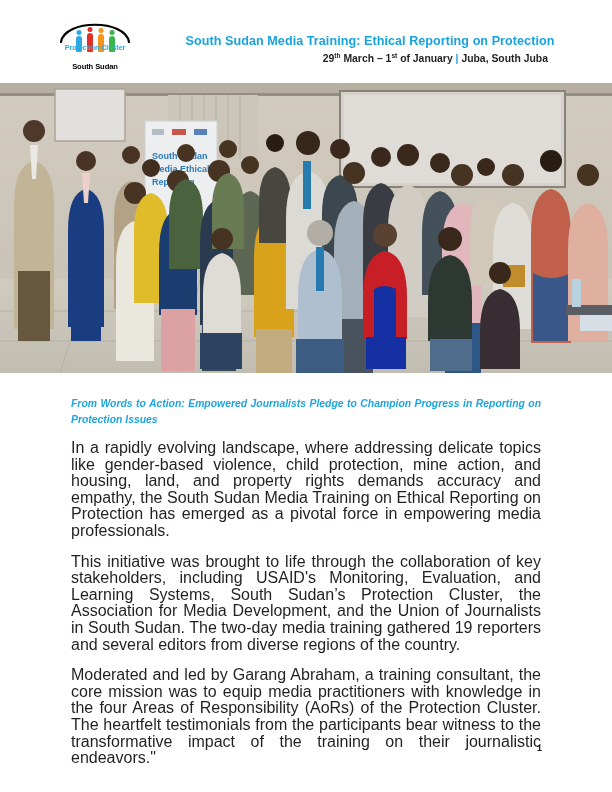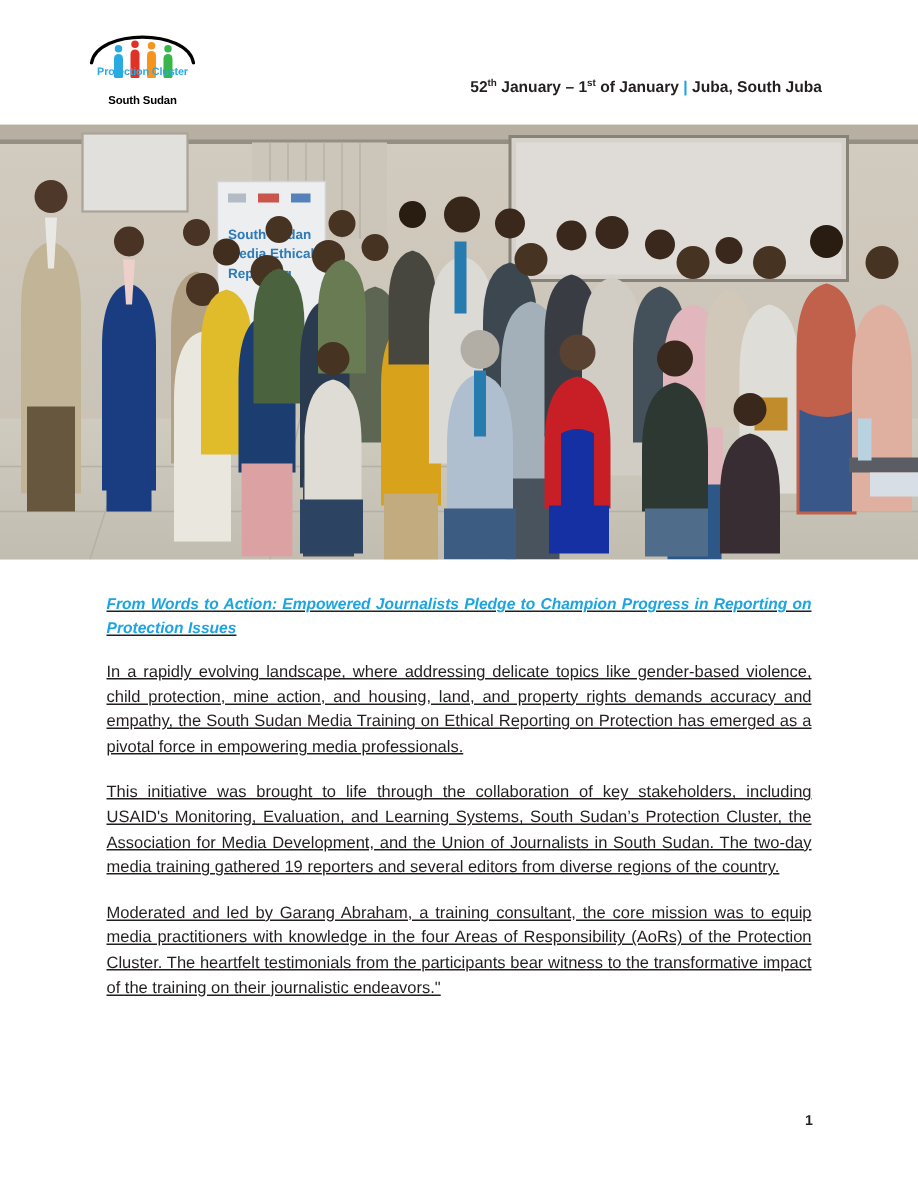"South Sudan Media Training: Ethical" div.header-title { html: none -> <div>South Sudan Media Training: Ethical Reporting on Protection</div> }
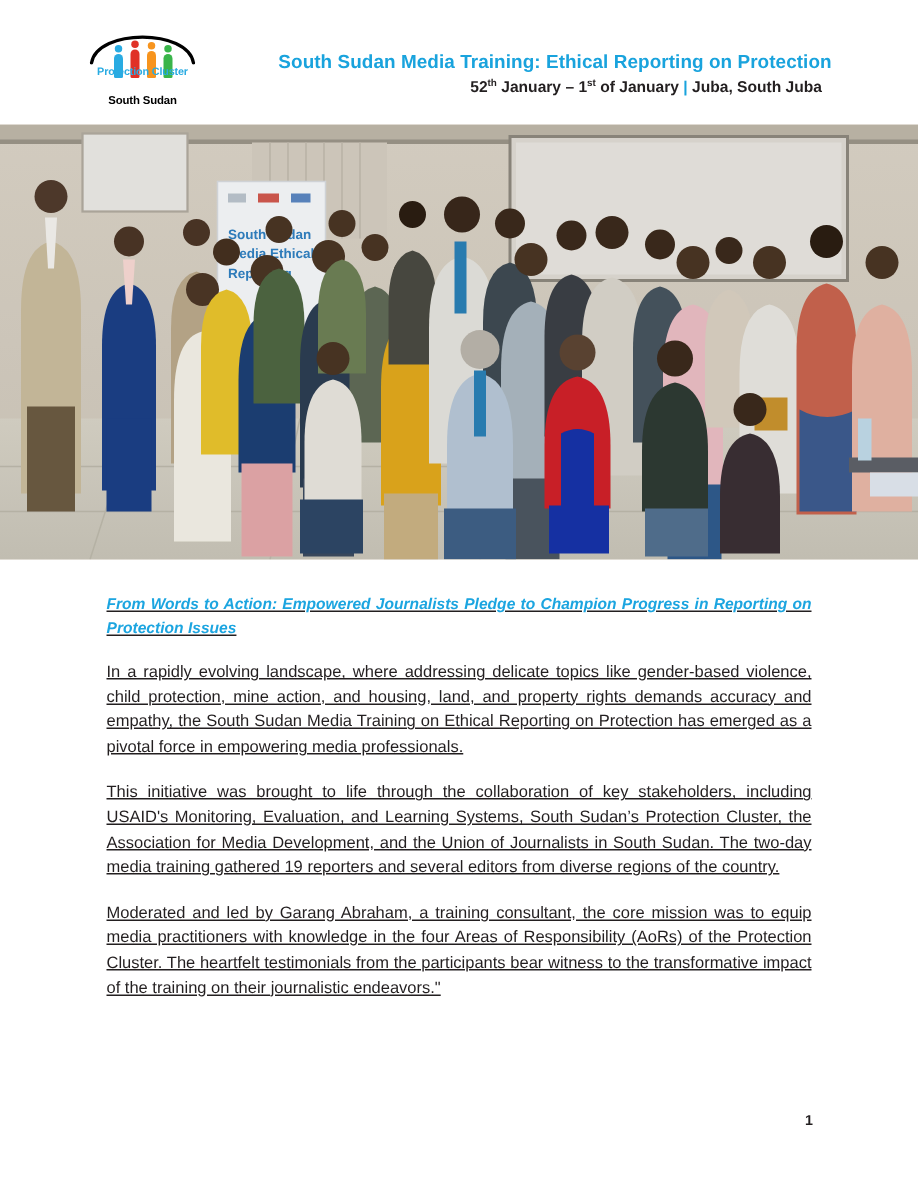"52" span { text: 52 -> 29 }
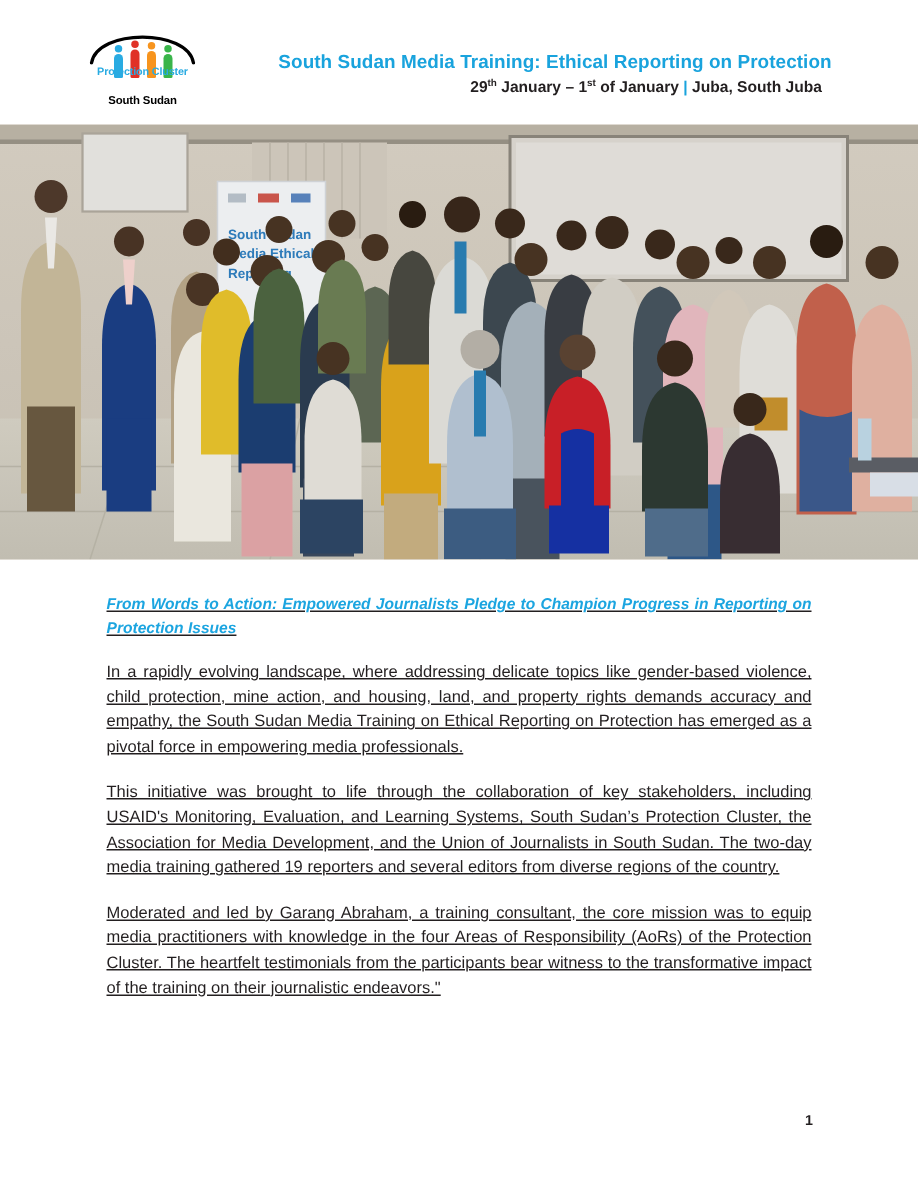"January" span { text: January -> March }
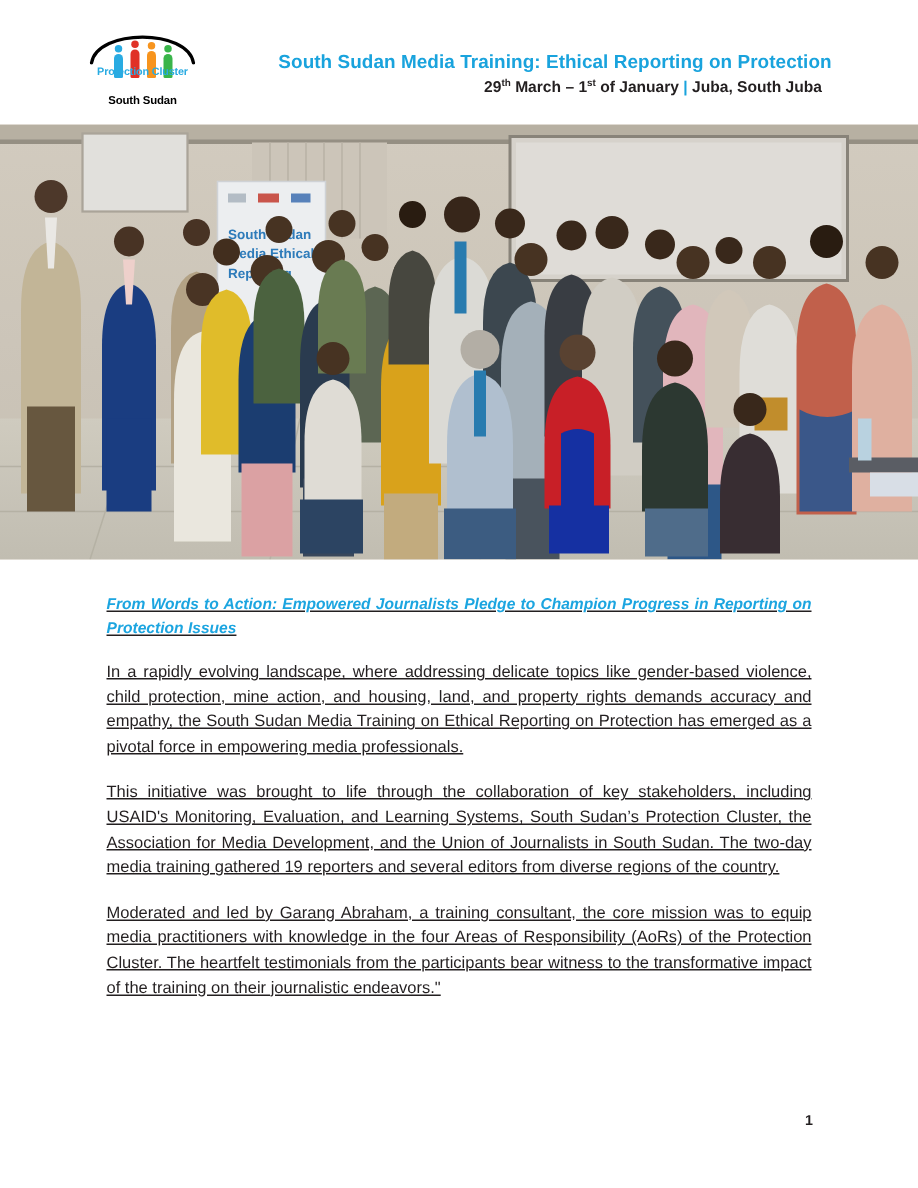"From Words to Action: Empowered" .article { text-decoration: underline -> none }
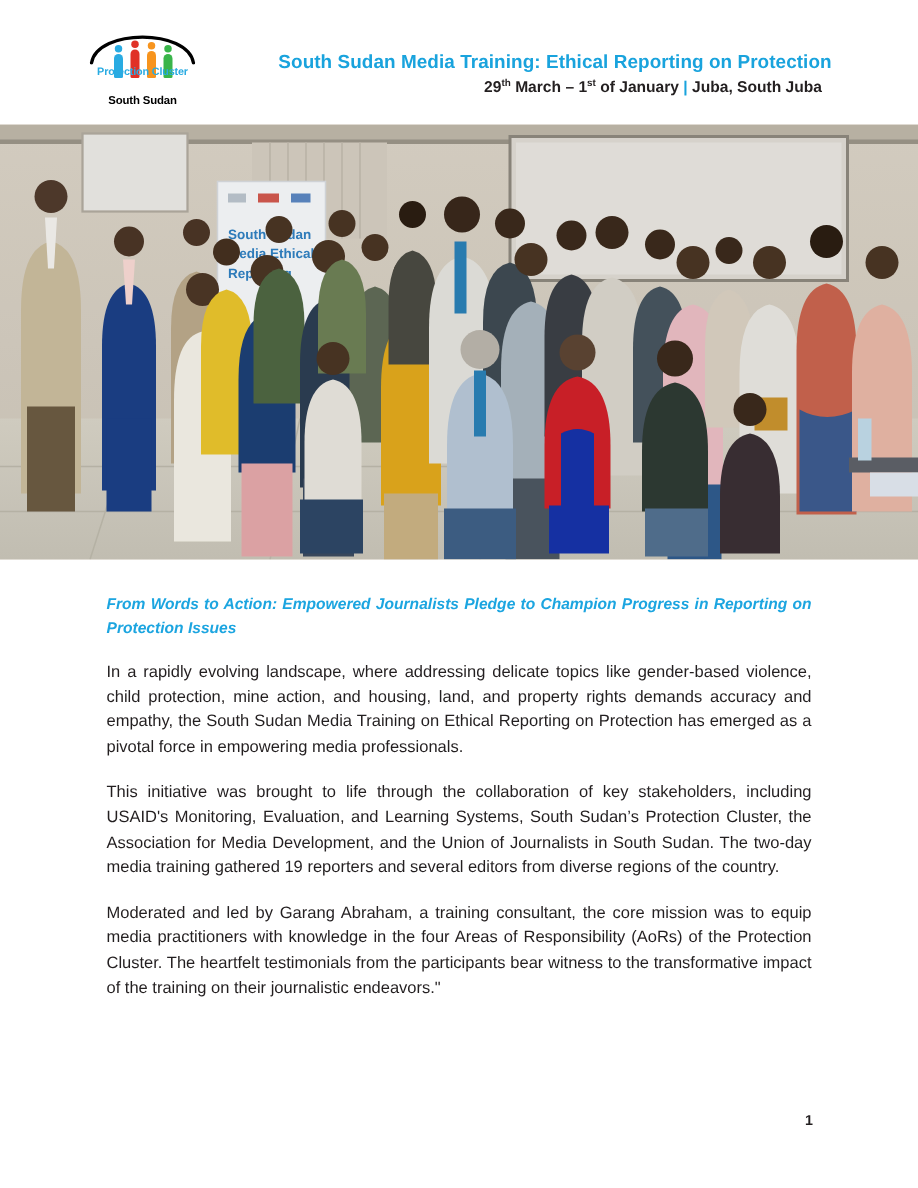"In a rapidly evolving landscape," .para { font-size: 11px -> 16px }
